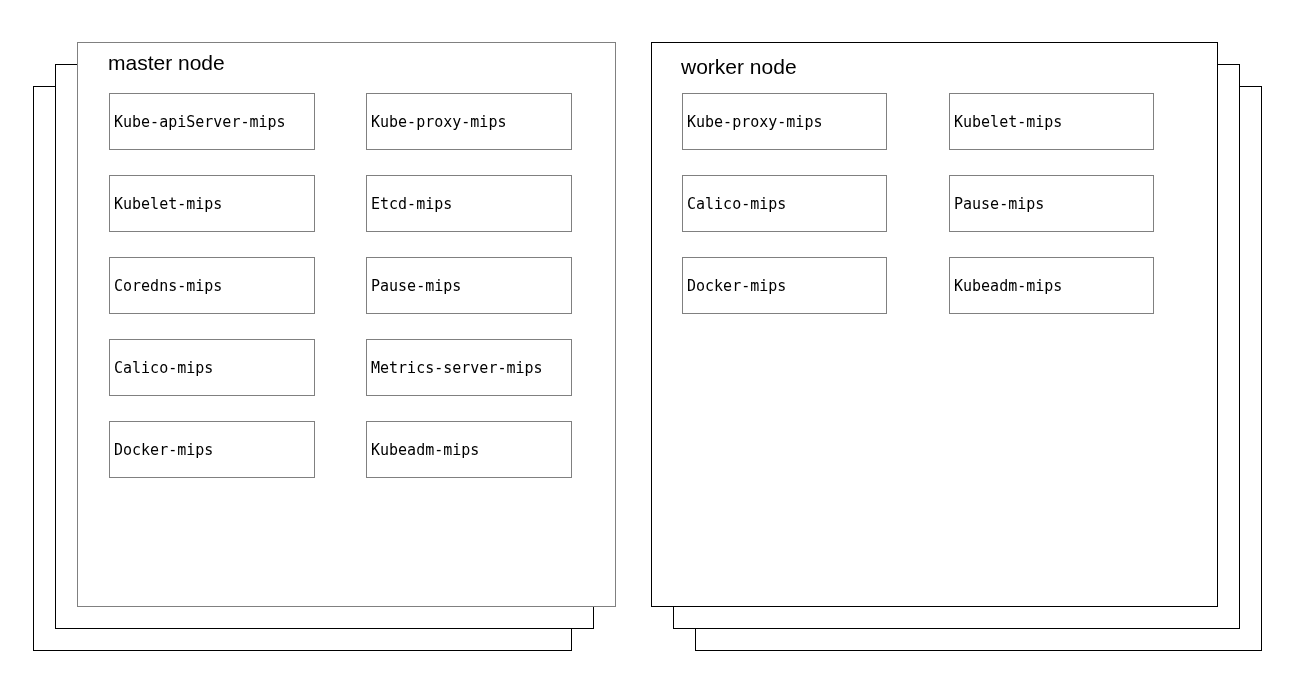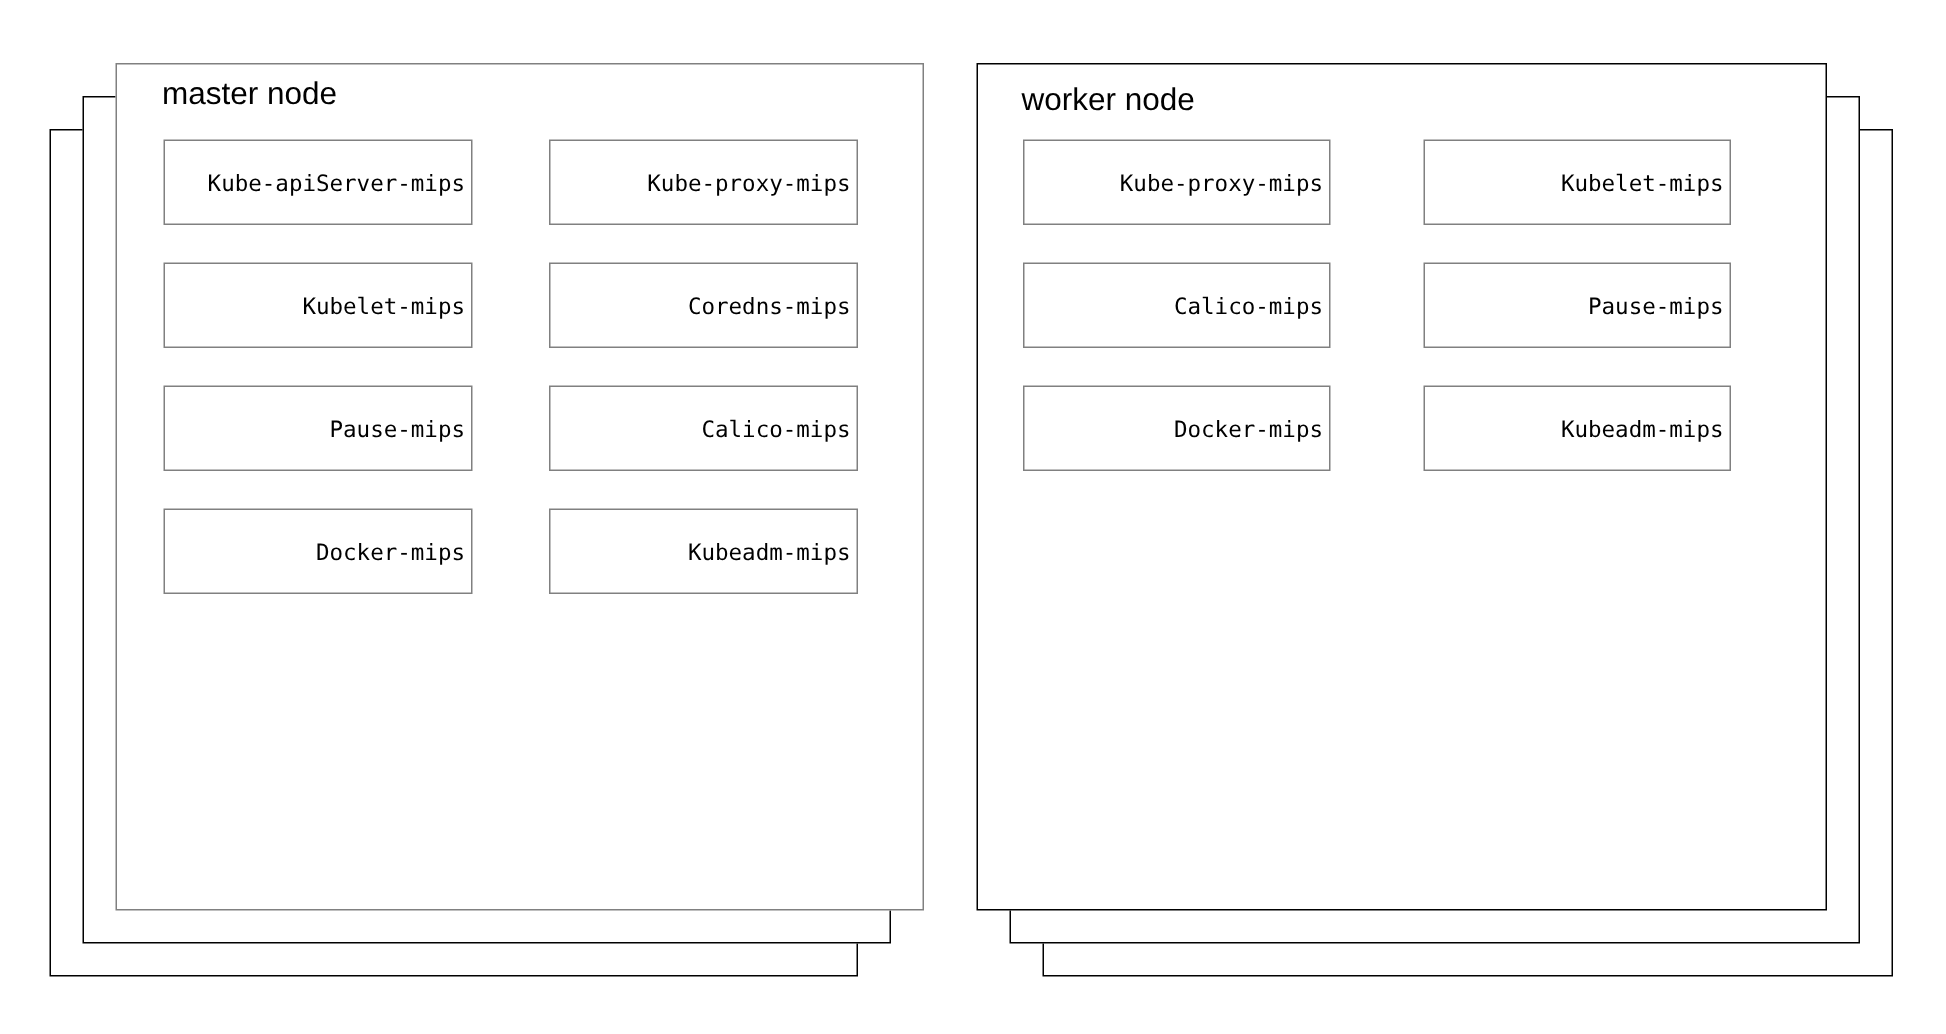"Kube-apiServer-mips" .comp-box { justify-content: flex-end -> flex-start }
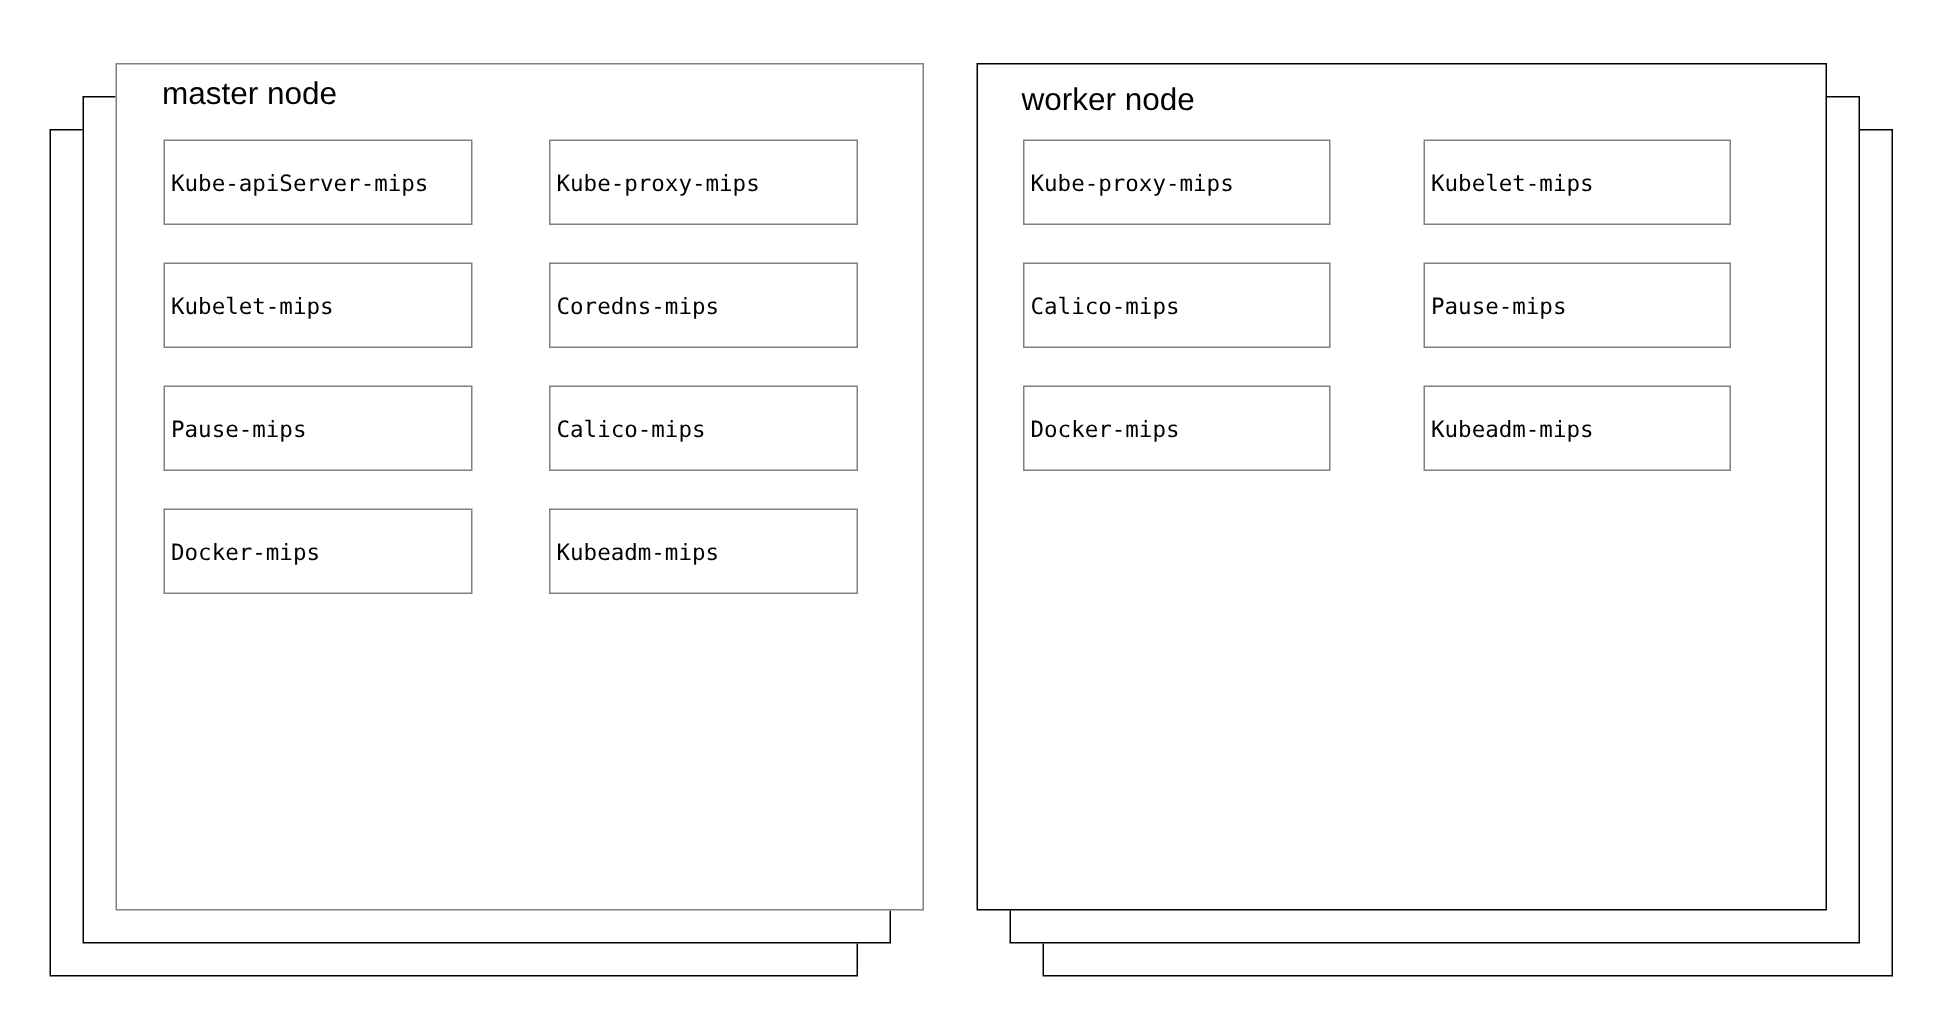"Etcd-mips" div.comp-box { html: none -> <div> <span>Etcd-mips</span> </div> }
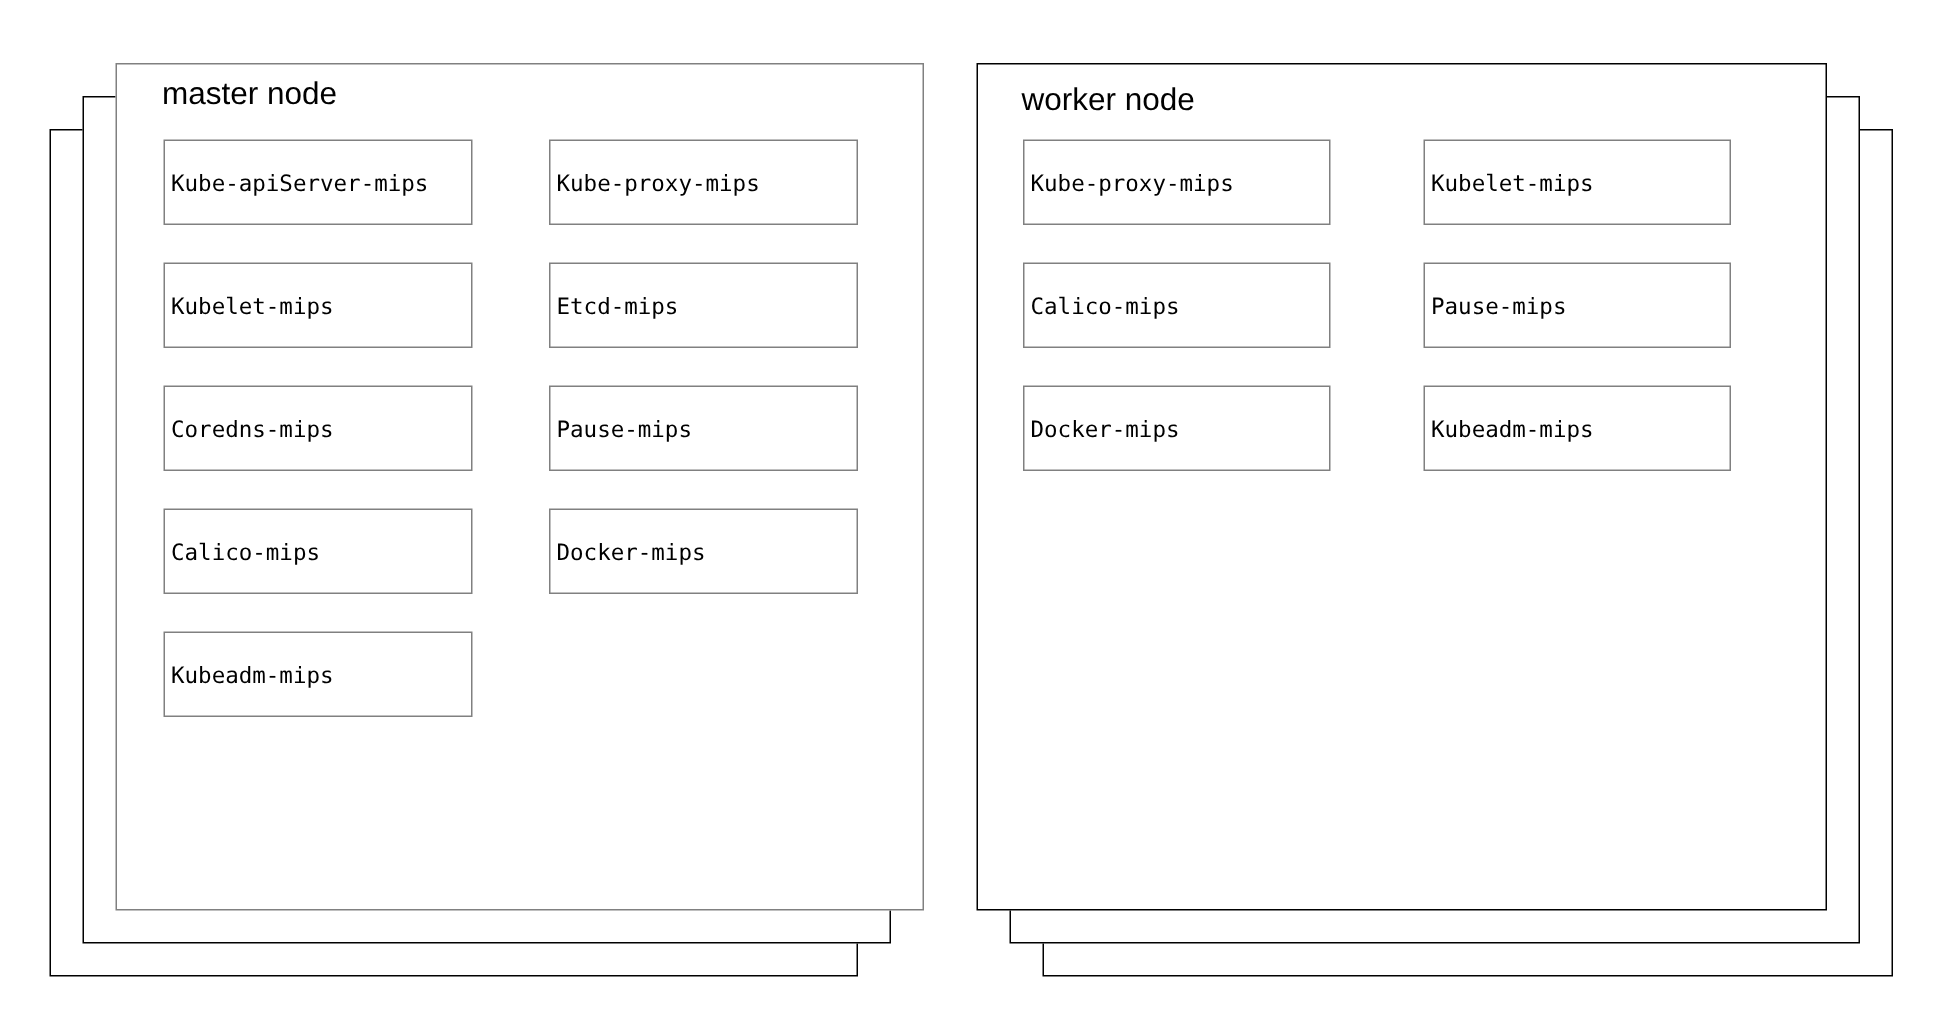"Metrics-server-mips" div.comp-box { html: none -> <div> <span>Metrics-server-mips</span> </div> }
